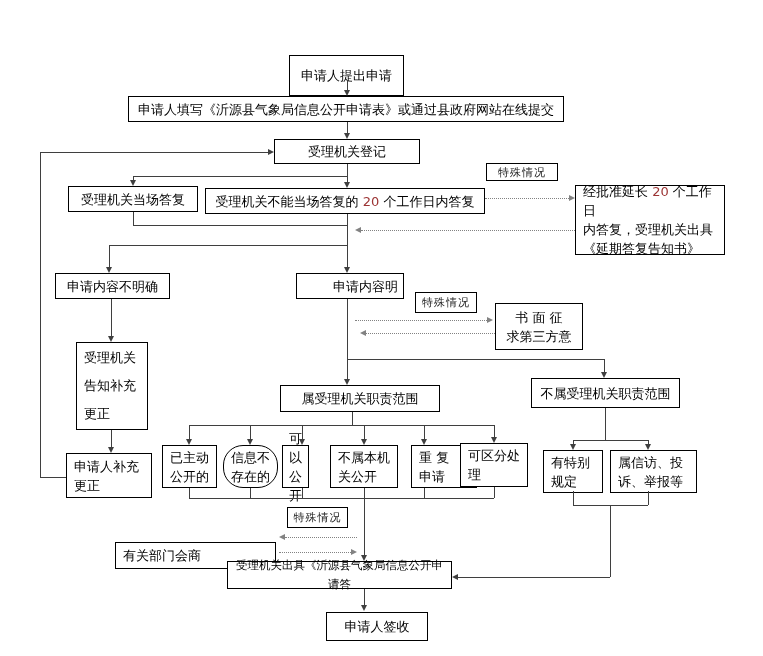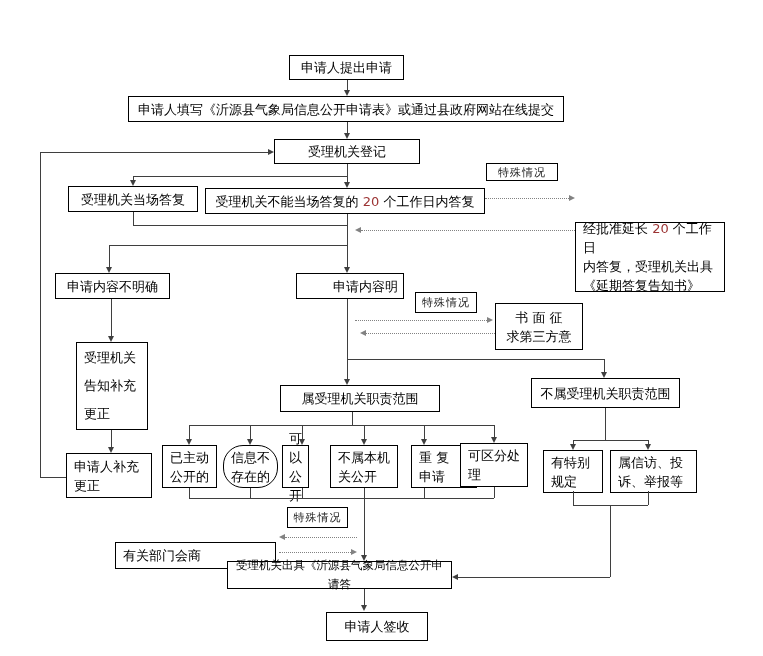"申请人提出申请" div.node { height: 25px -> 41px }
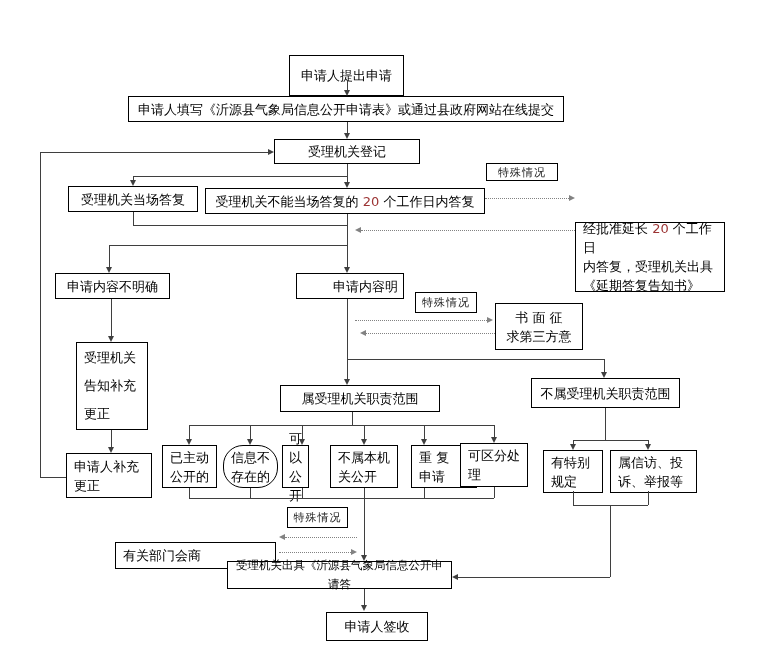"经批准延长 20 个工作日" div.node { margin-top: 37px -> none }
